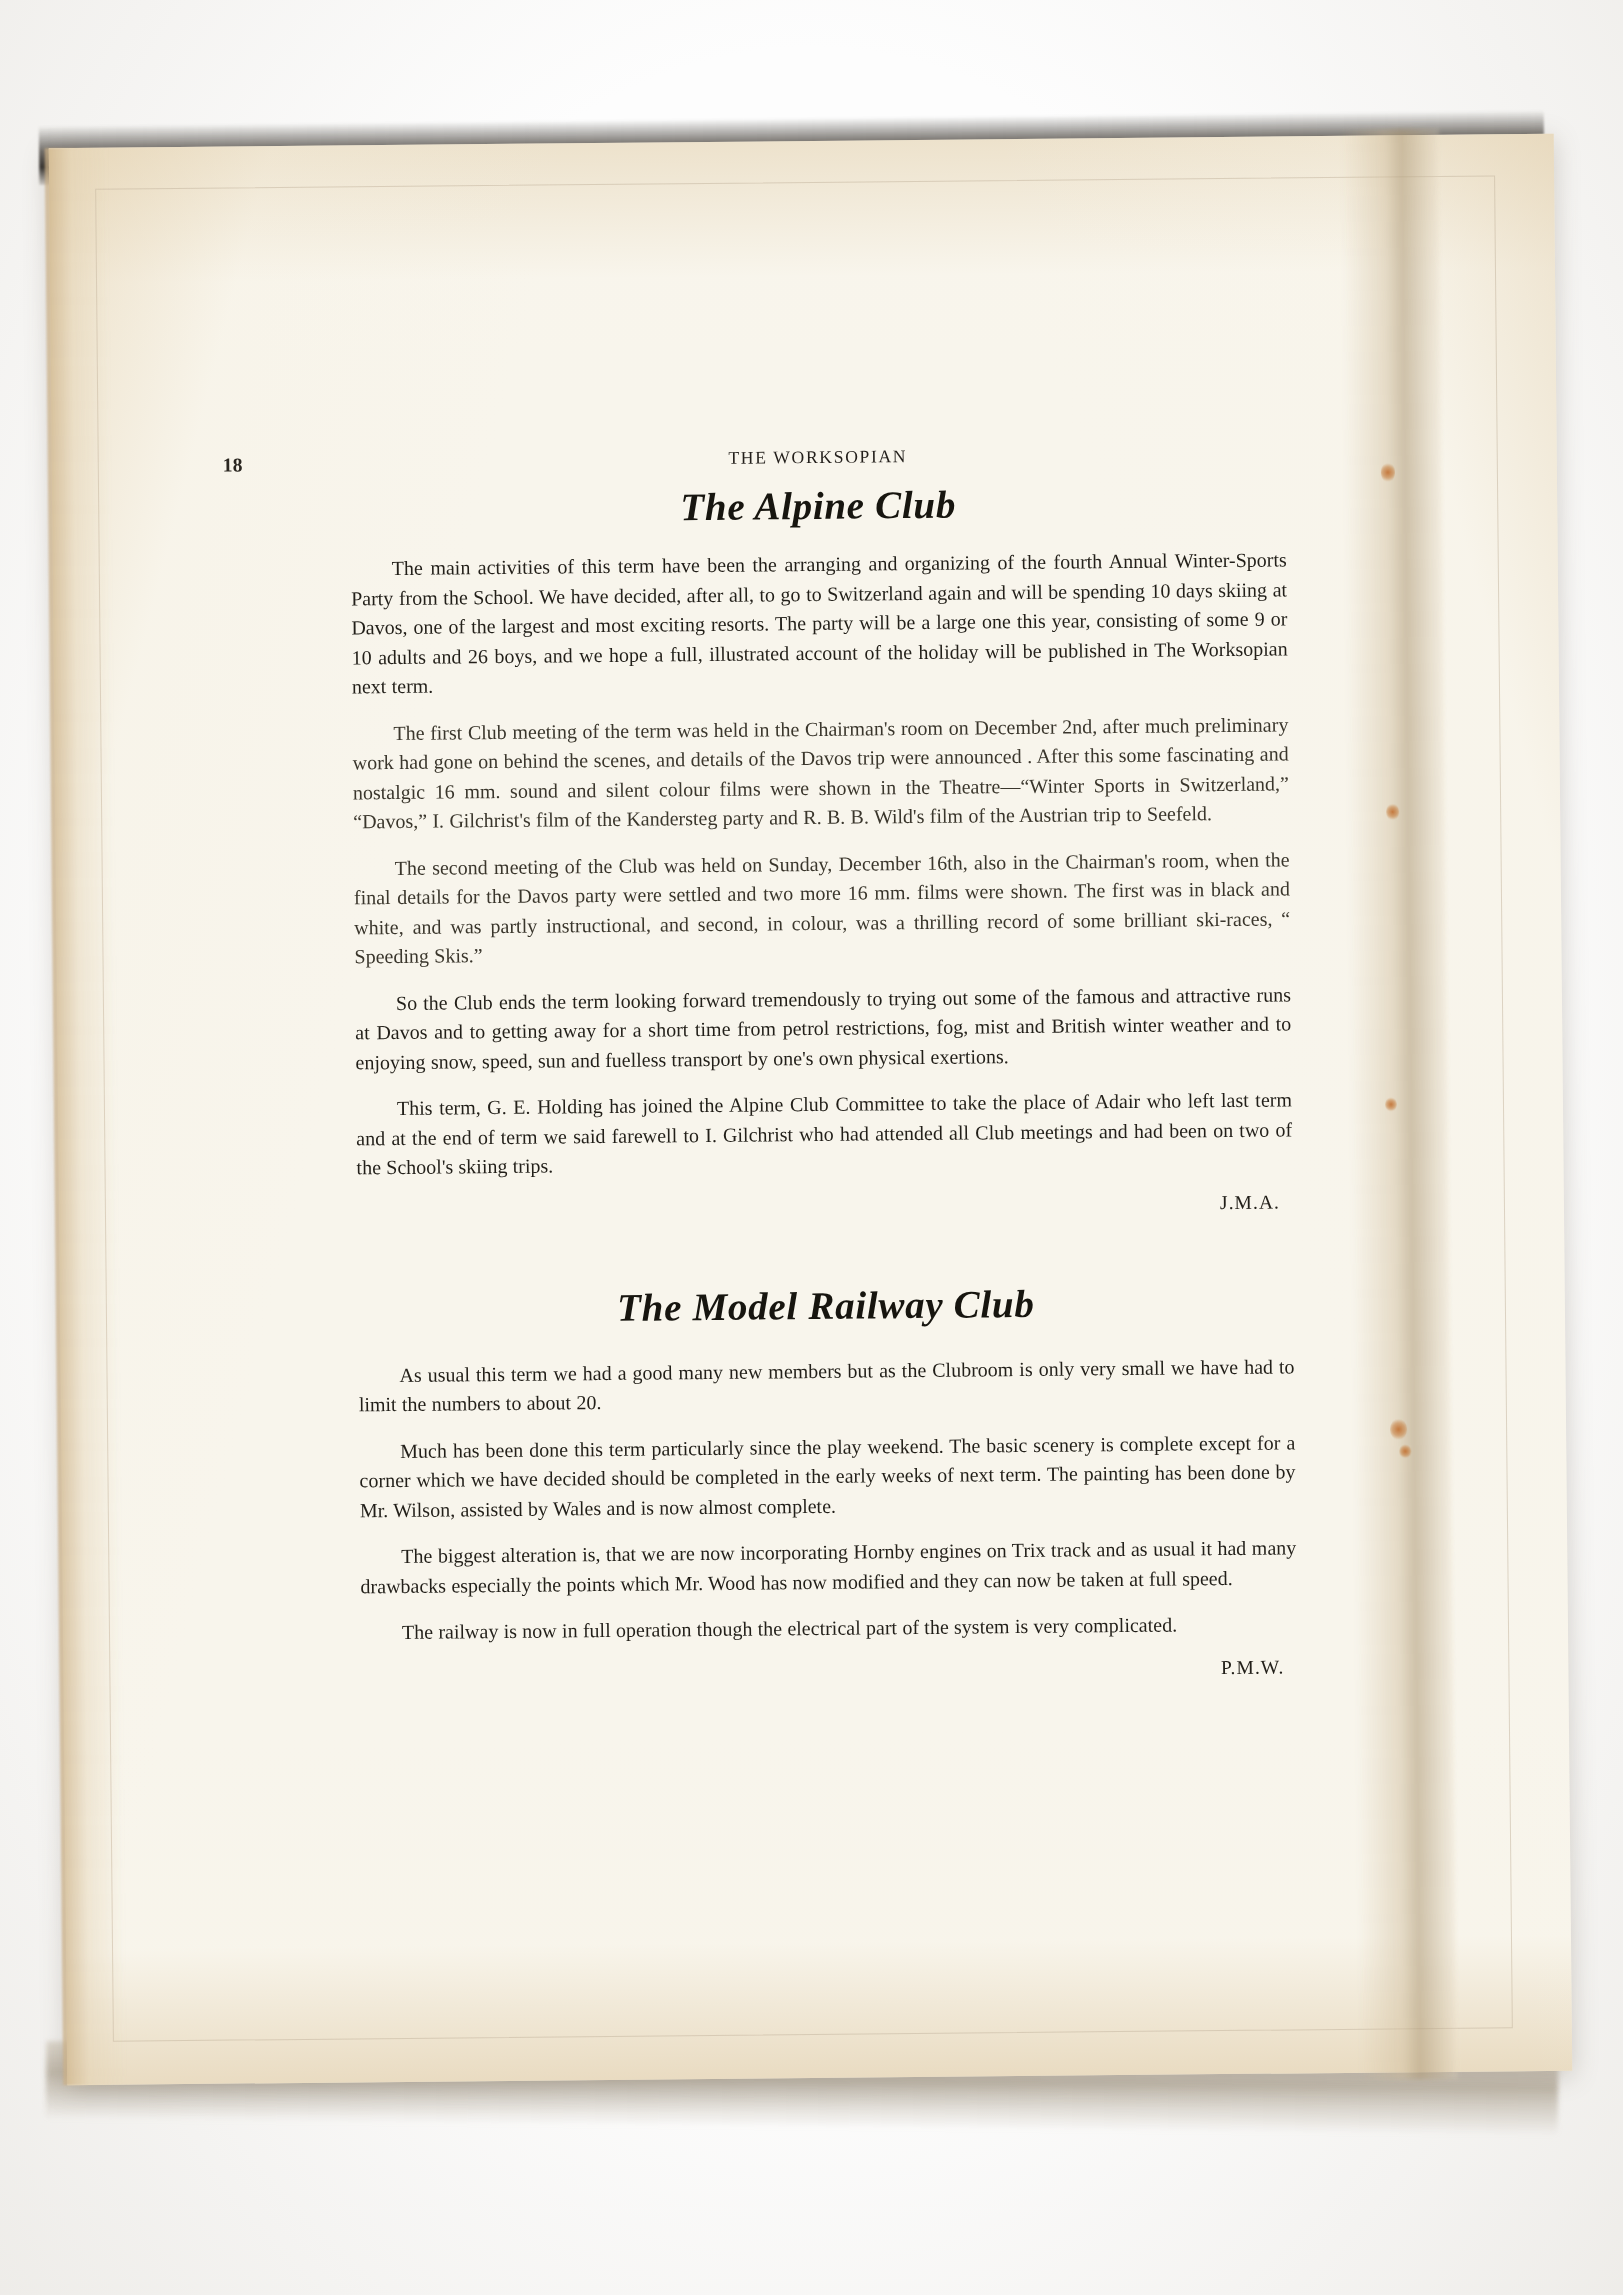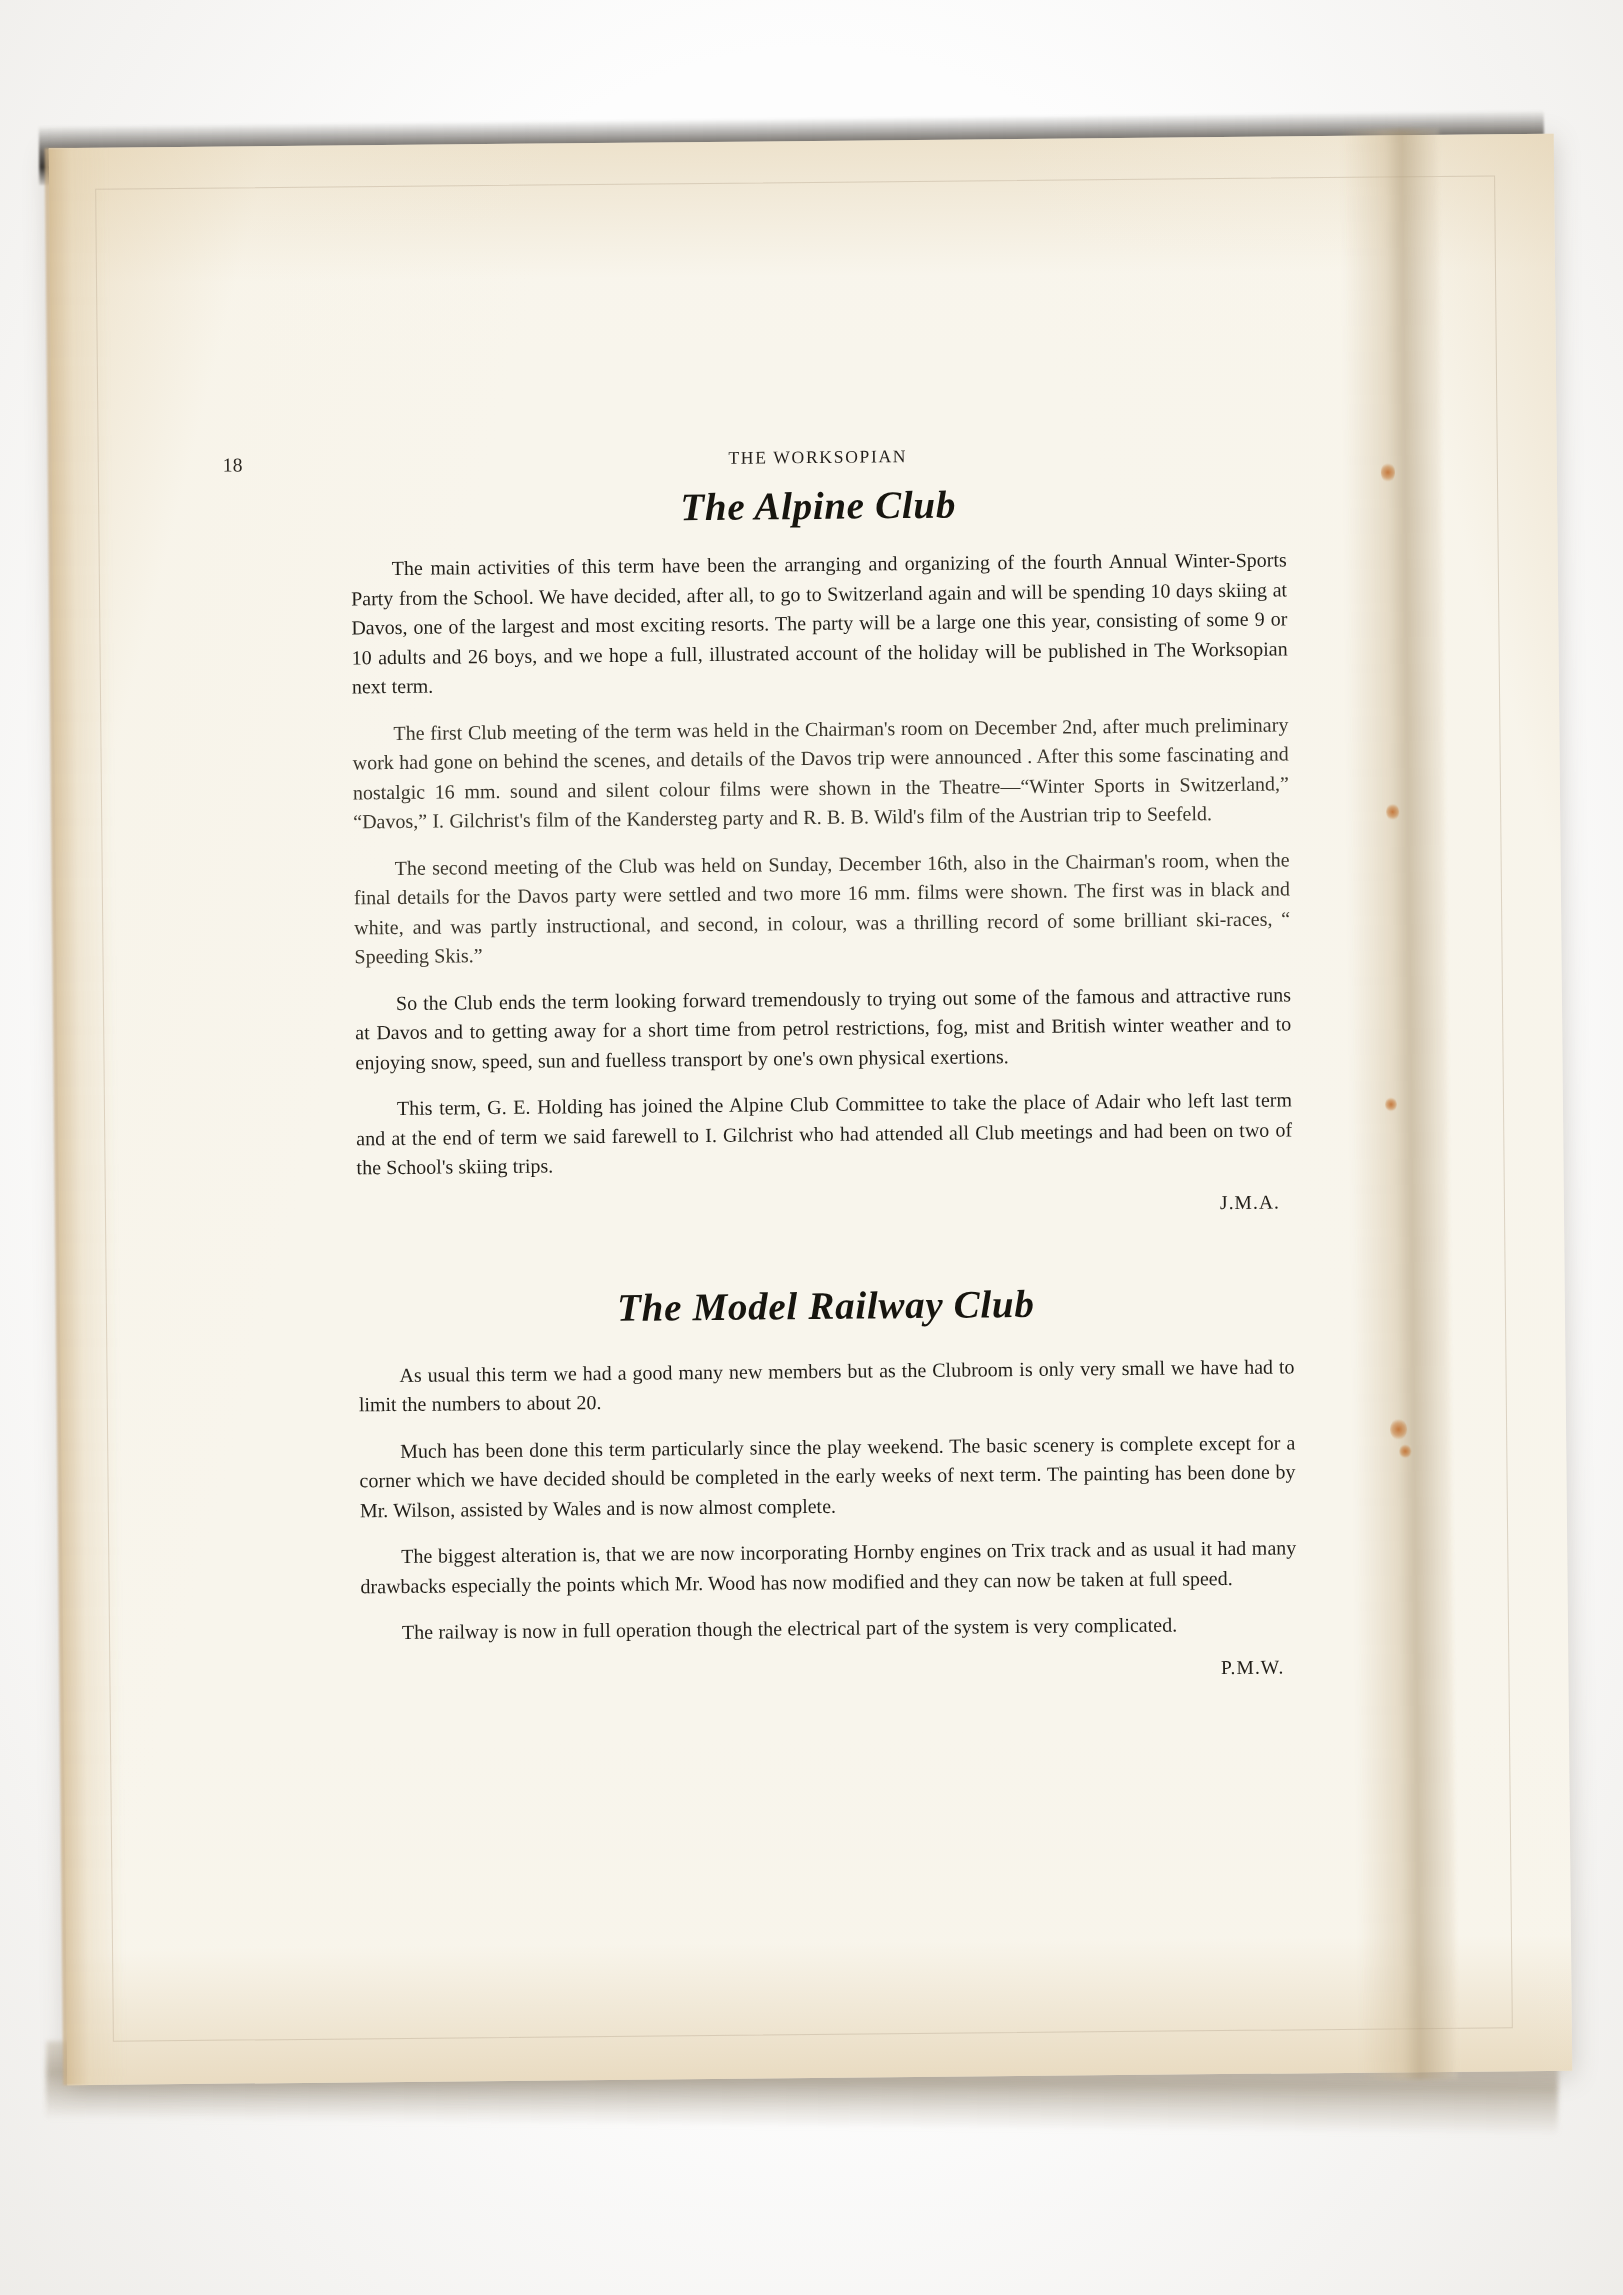"18" .folio { font-weight: none -> bold }
